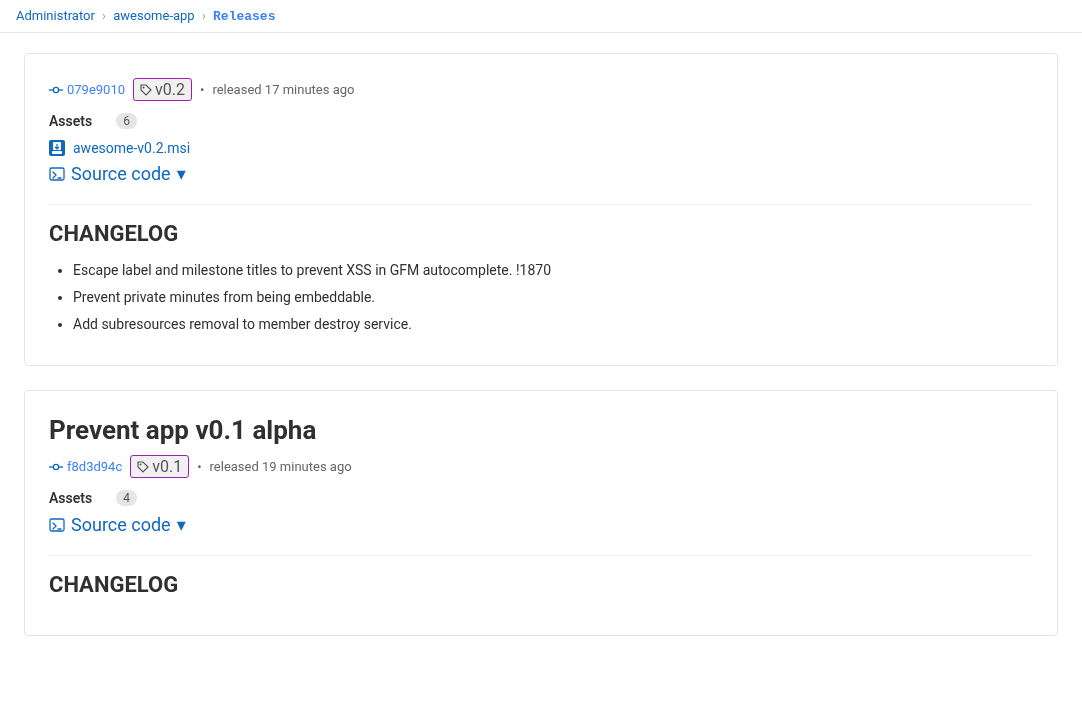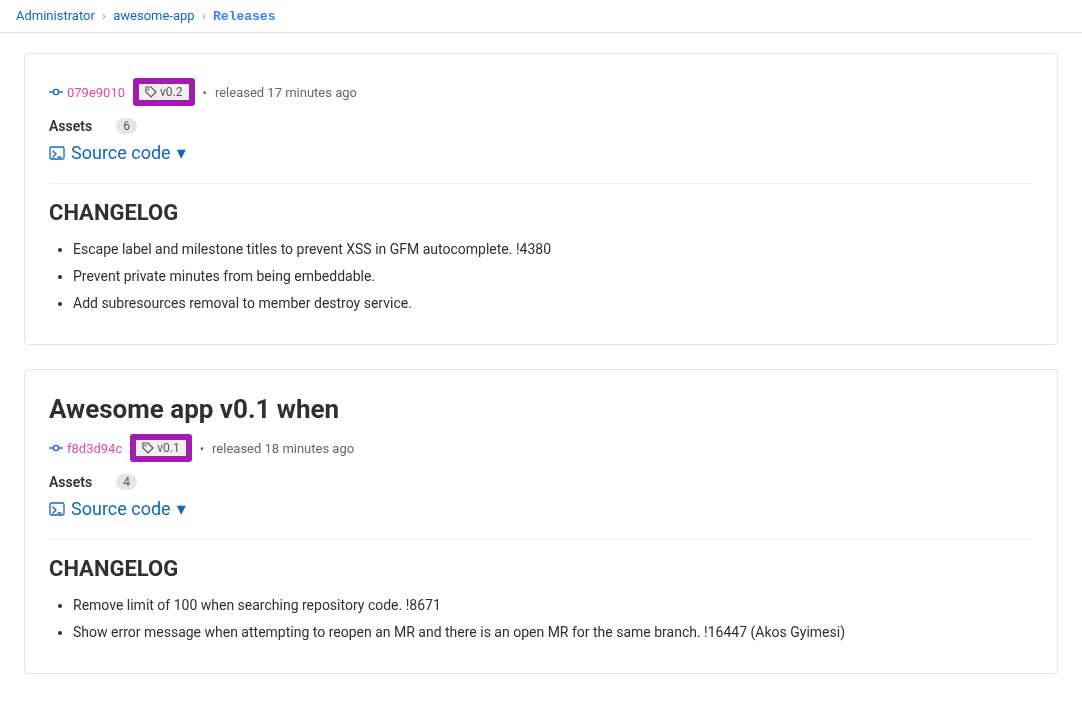"079e9010" .commit-hash { color: #ec4899 -> #3b82f6 }
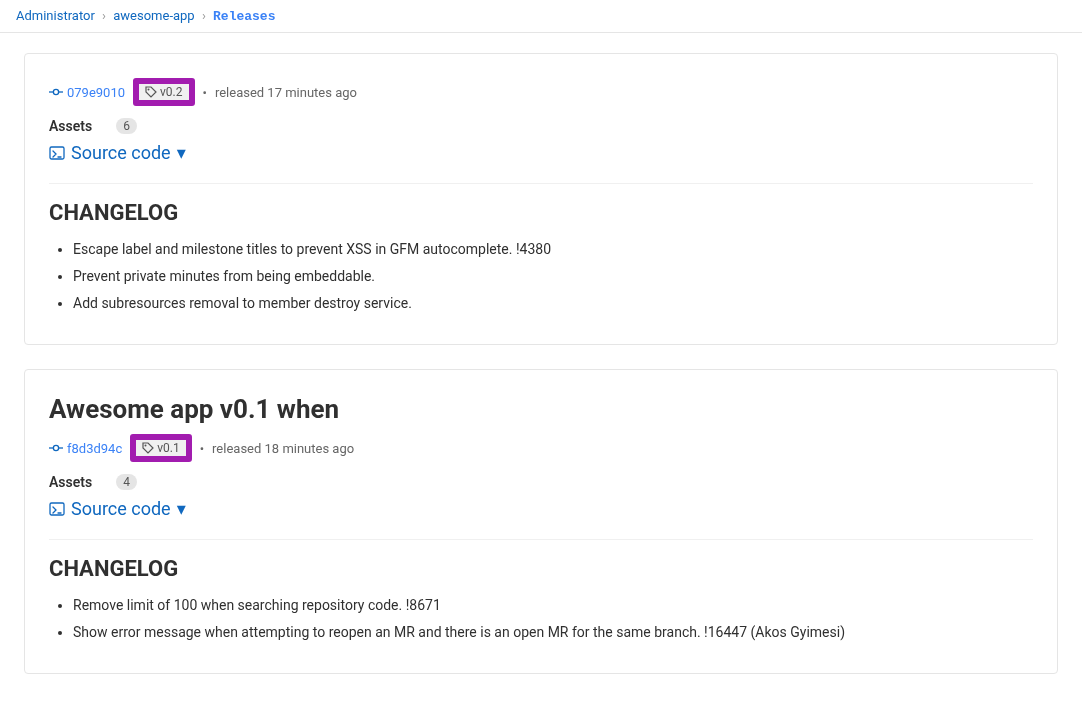"v0.2" .tag-badge { border: 6px solid #a21caf -> 1px solid #a21caf; font-size: 12px -> 16px }
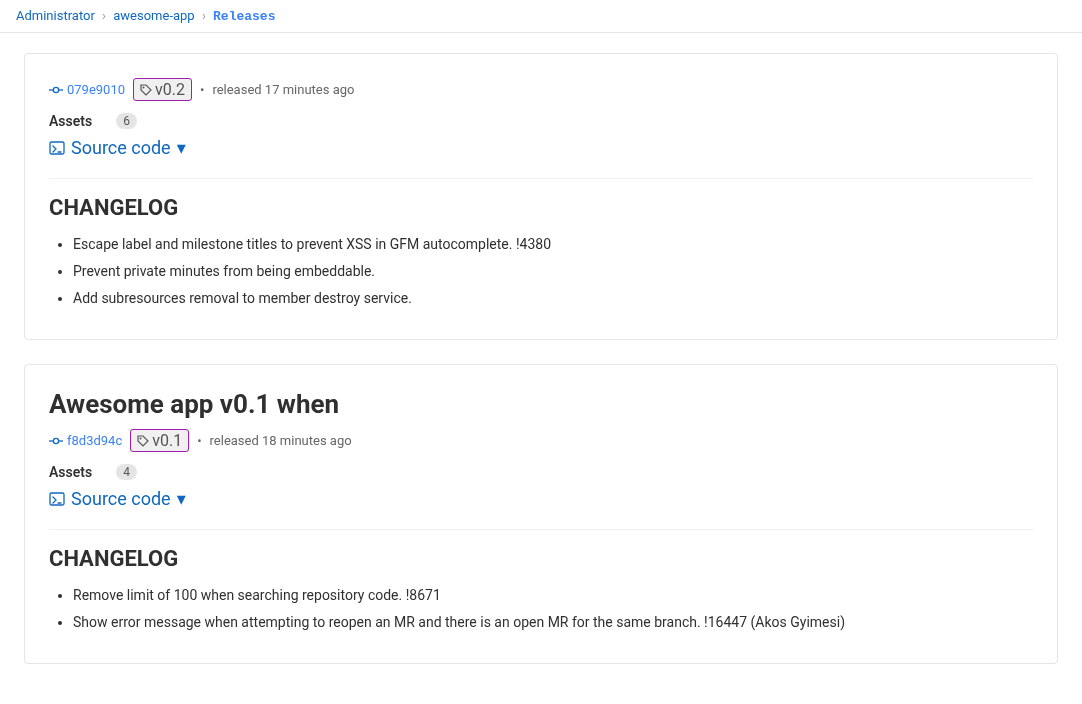"awesome-v0.2.msi" a.asset-link { html: none -> <a> <span> <svg> <rect></rect> <path></path> <rect></rect> </svg> </span> awesome-v0.2.msi </a> }
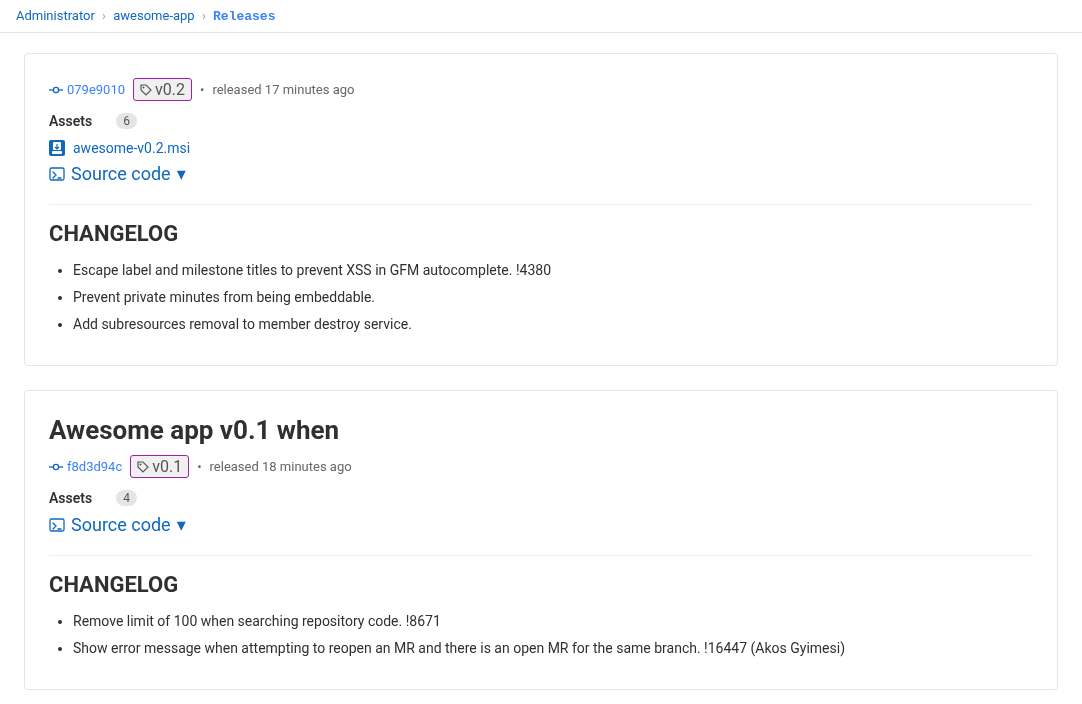"Escape label and milestone titles" li { text: 4380 -> 1870 }
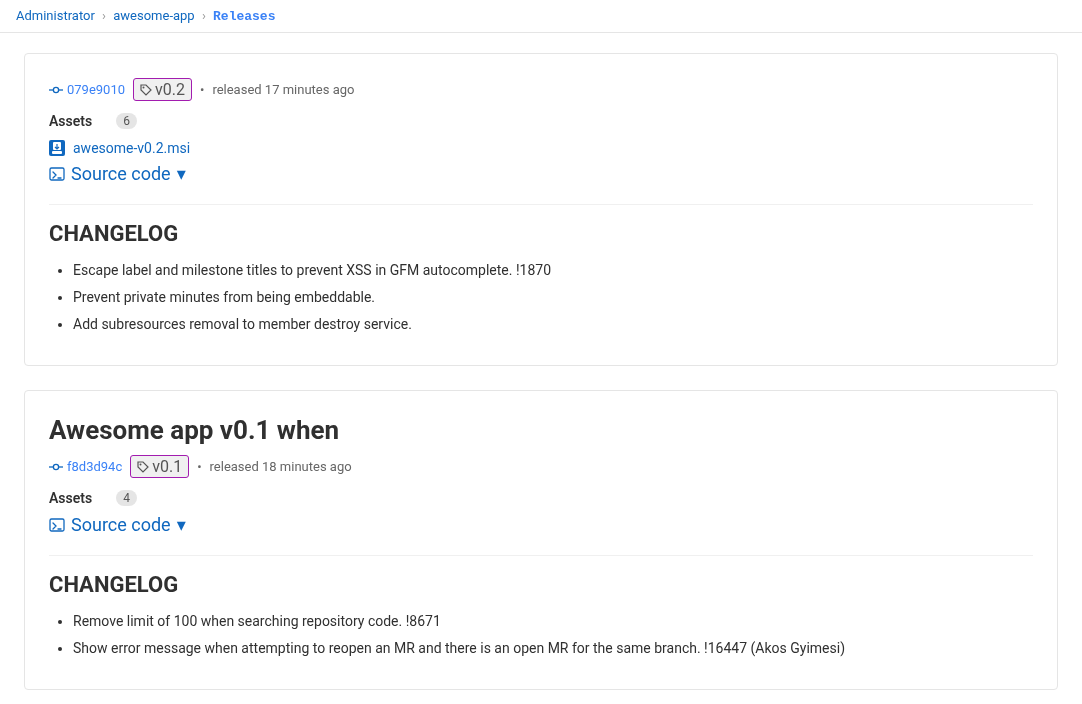"Awesome app v0.1 when" h1.release-title { text: Awesome app v0.1 when -> Prevent app v0.1 alpha }
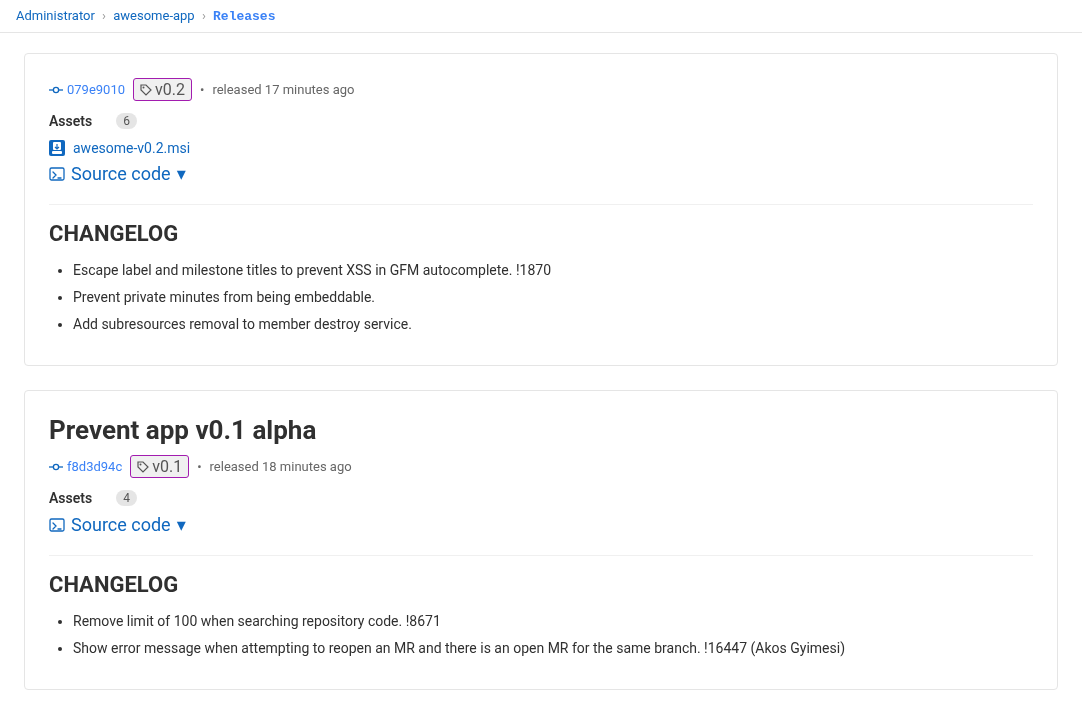"released 18 minutes ago" span { text: 18 -> 19 }
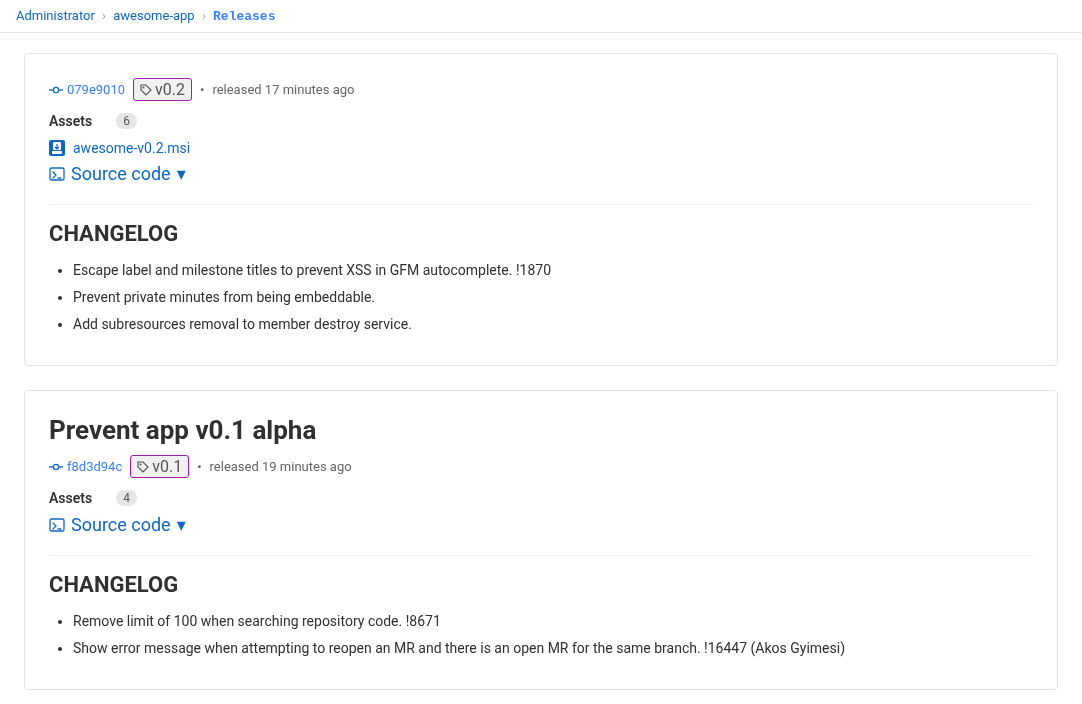"Remove limit of 100 when" ul.changelog-list { html: <ul> <li>Remove limit of 100 when searching repository code. !8671</li> <li>Show error message when attempting to reopen an MR and there is an open MR for the same branch. !16447 (Akos Gyimesi)</li> </ul> -> none }
